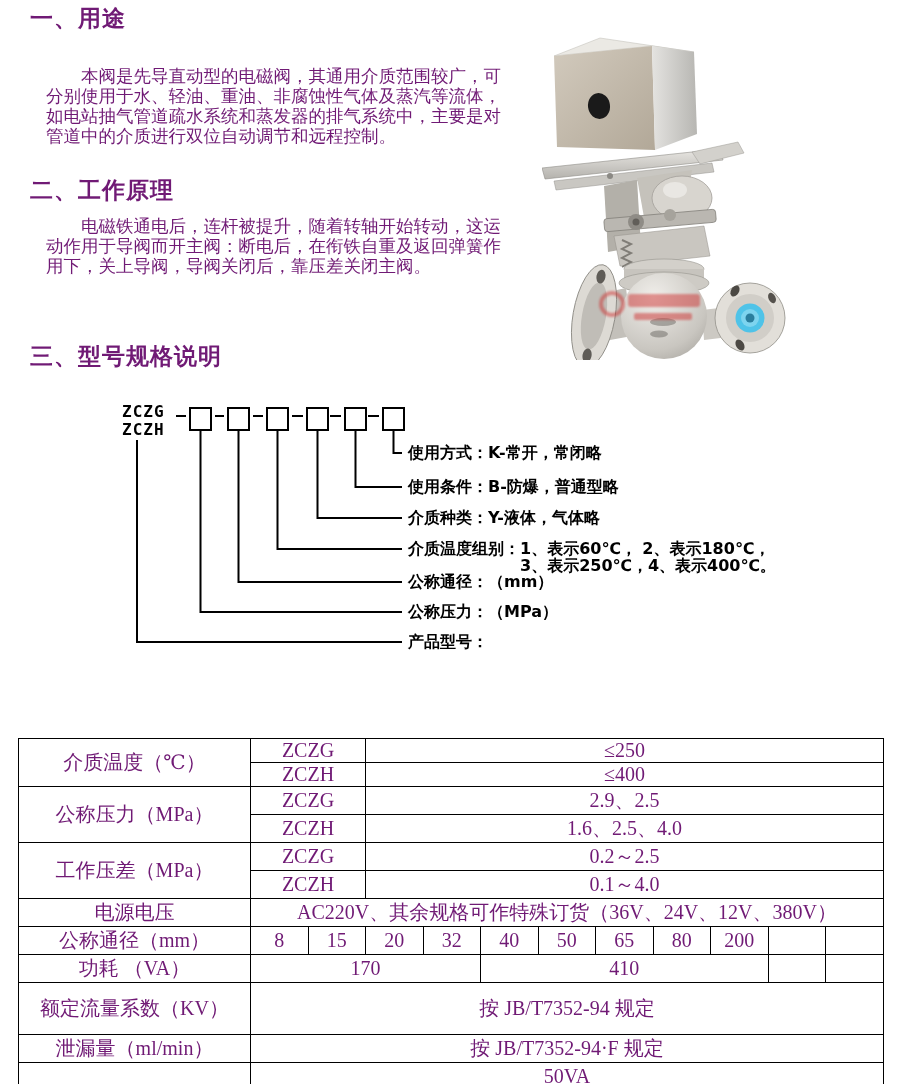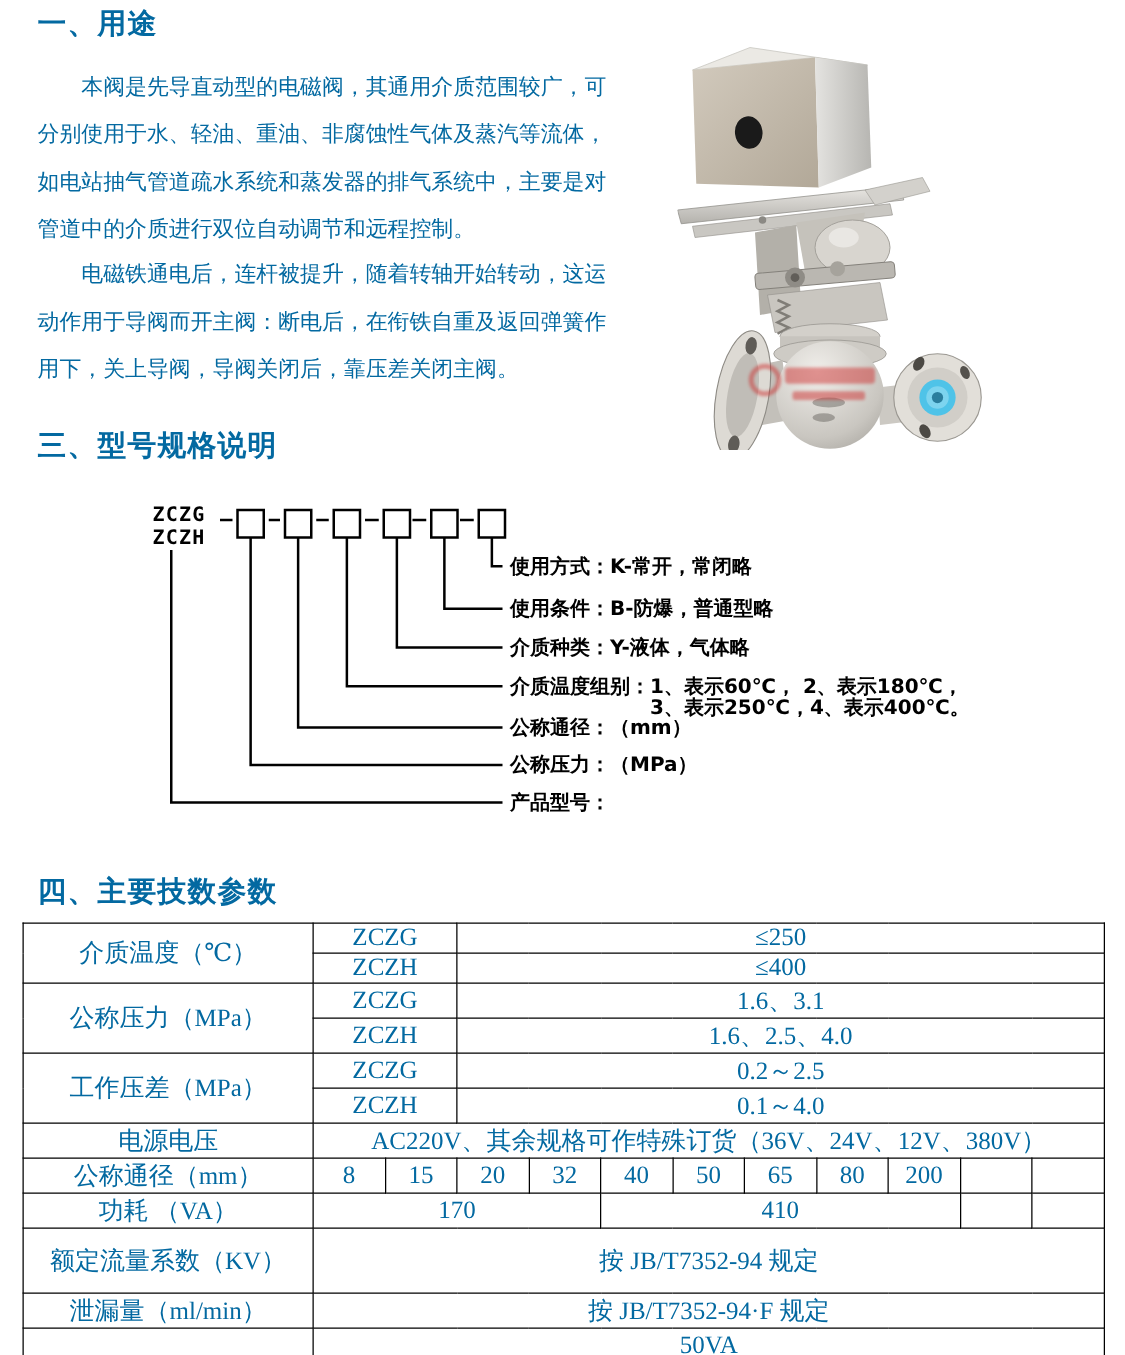"一、用途" .page { color: #0369a1 -> #701a75 }
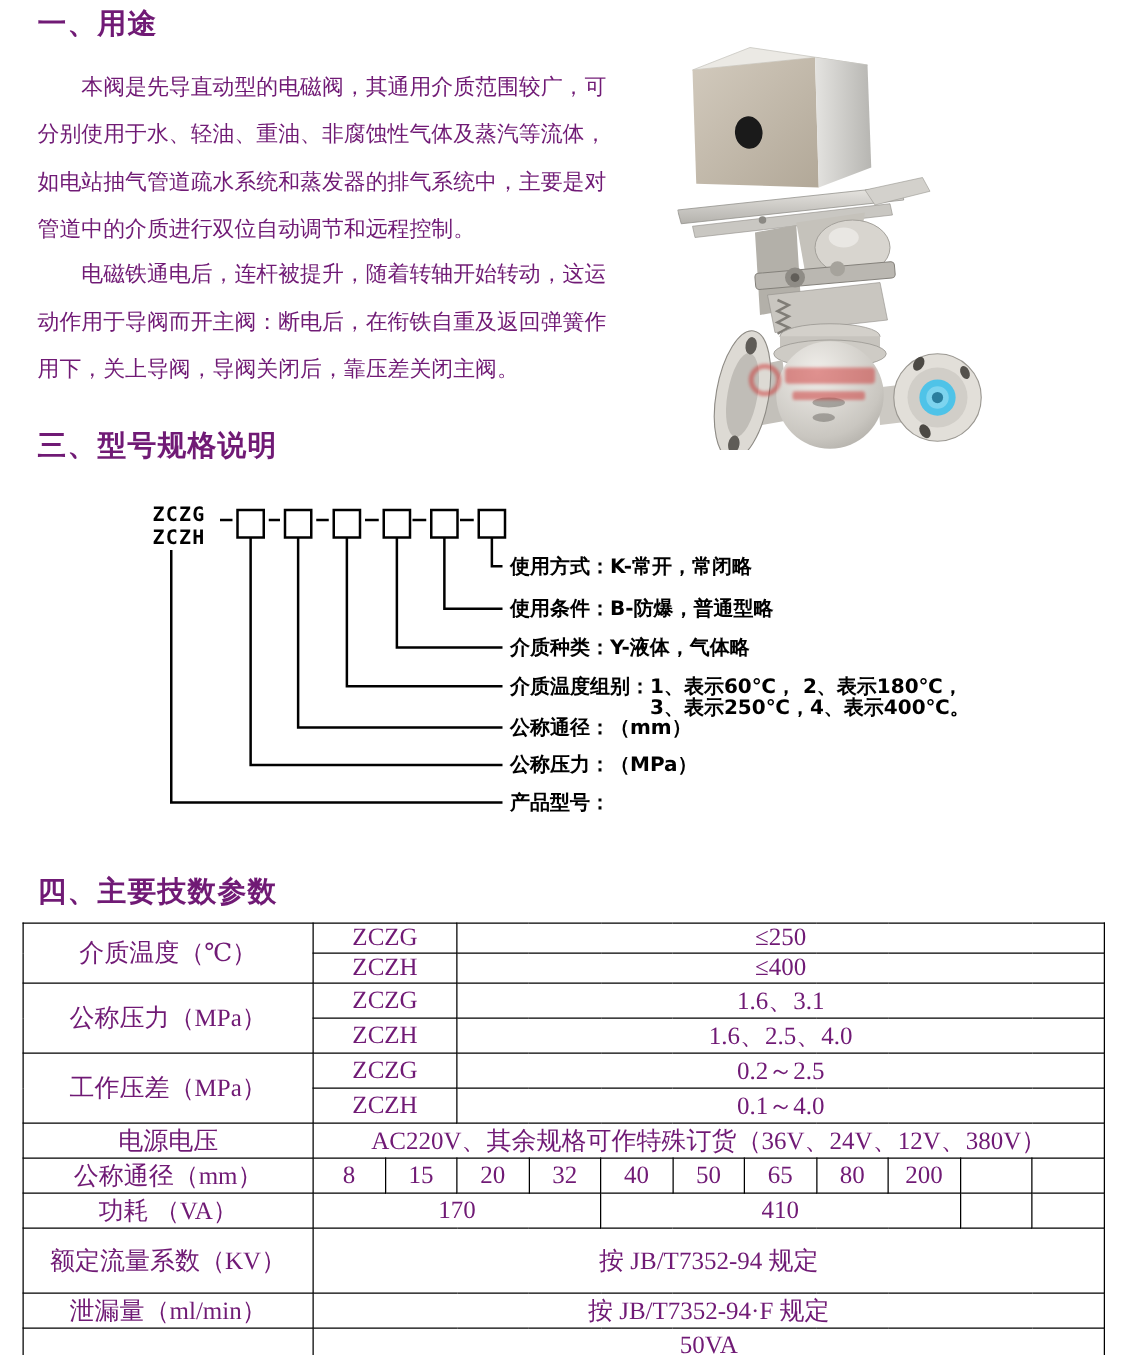"本阀是先导直动型的电磁阀，其通用介质范围较广，可分别使用于水、轻油、重油、非腐蚀" .para { line-height: 38px -> 20px; margin: 0 -> 16px }
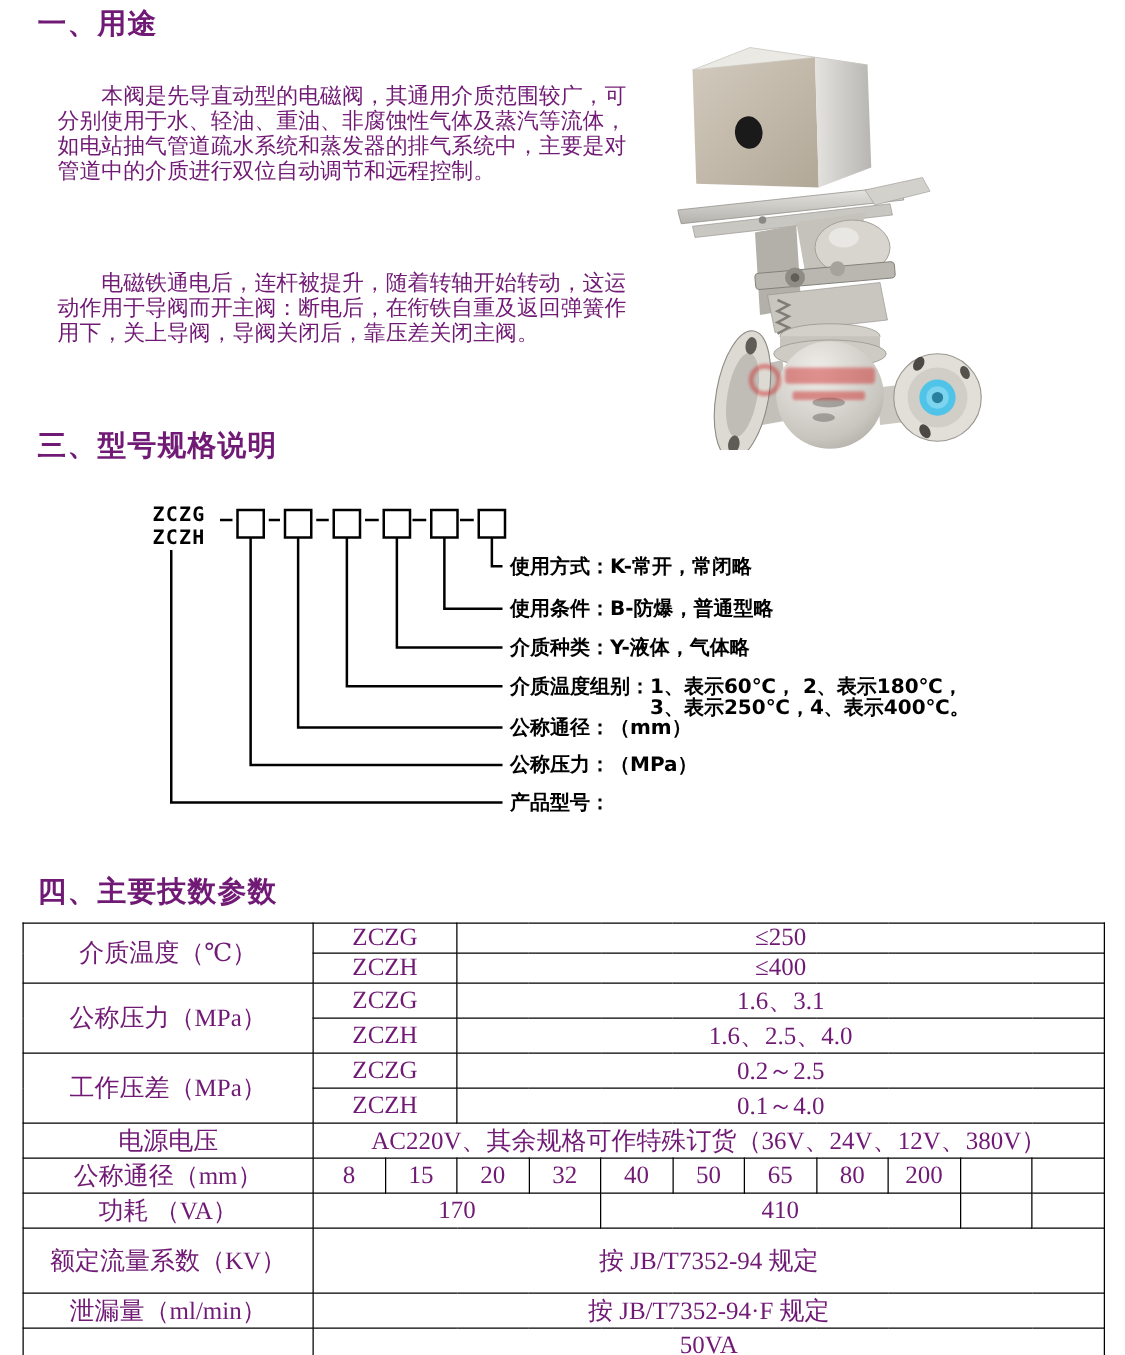"二、工作原理" h2.sec-title { html: none -> <h2>二、工作原理</h2> }
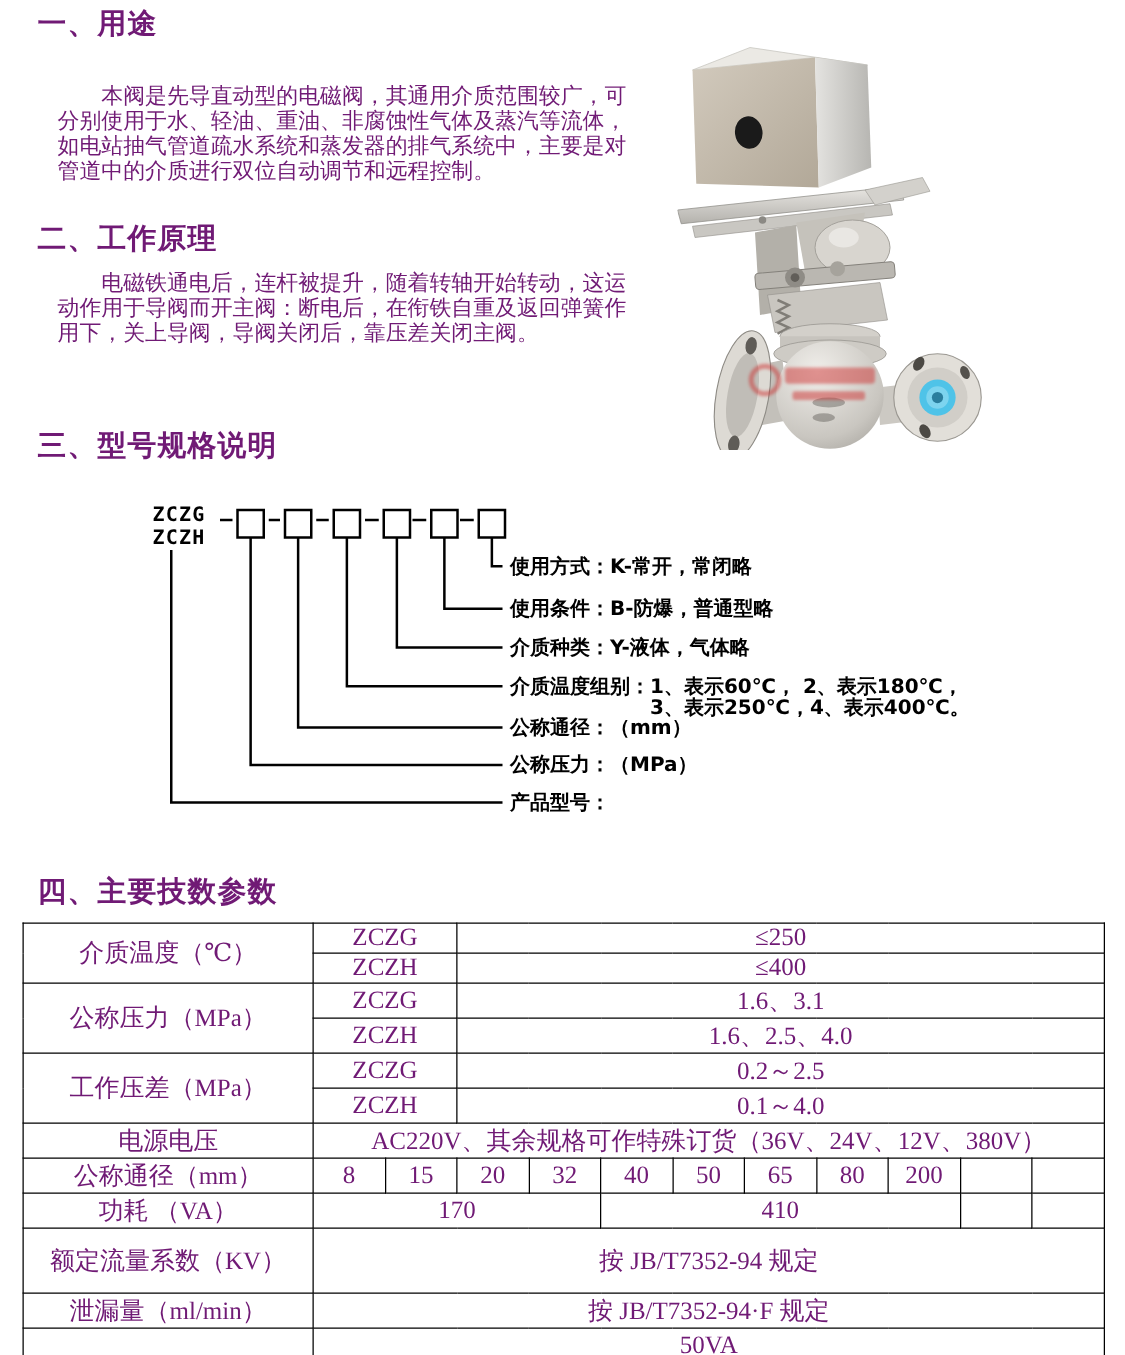"四、主要技数参数" h2.sec-title { html: <h2>四、主要技数参数</h2> -> none }
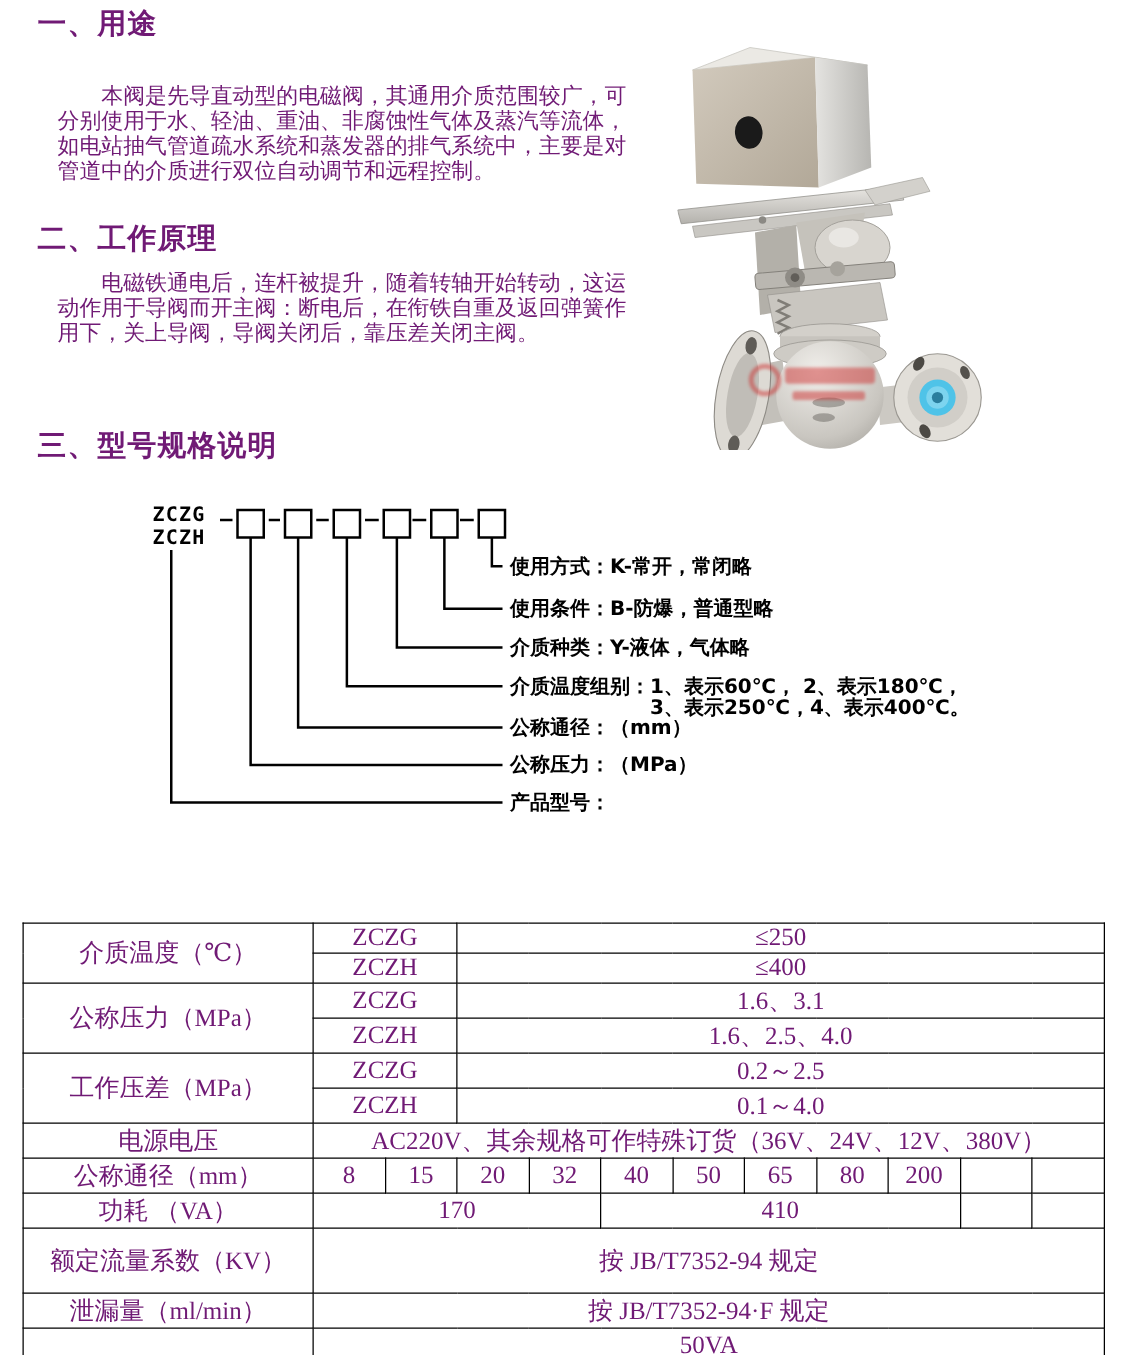"1.6、3.1" td { text: 1.6、3.1 -> 2.9、2.5 }
